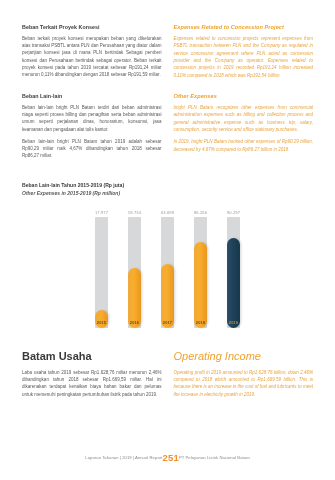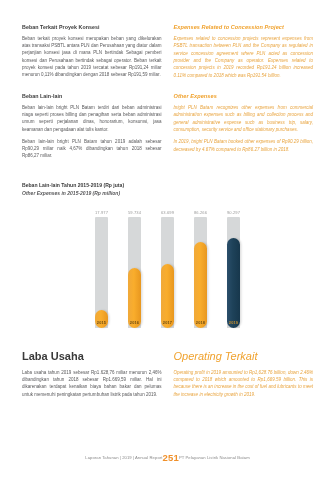"Laba Usaha" h2.h2-id { text: Laba -> Batam }
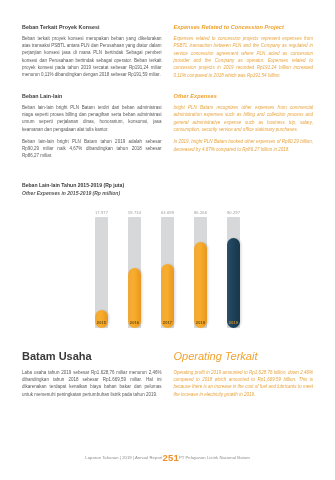"Operating Terkait" h2.h2-en { text: Terkait -> Income }
